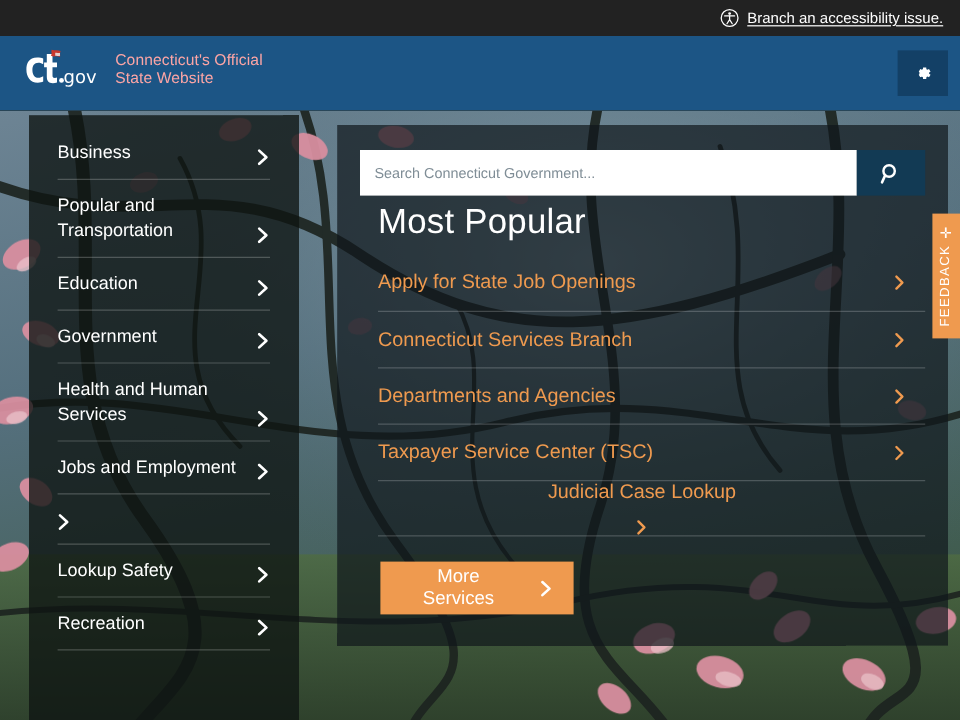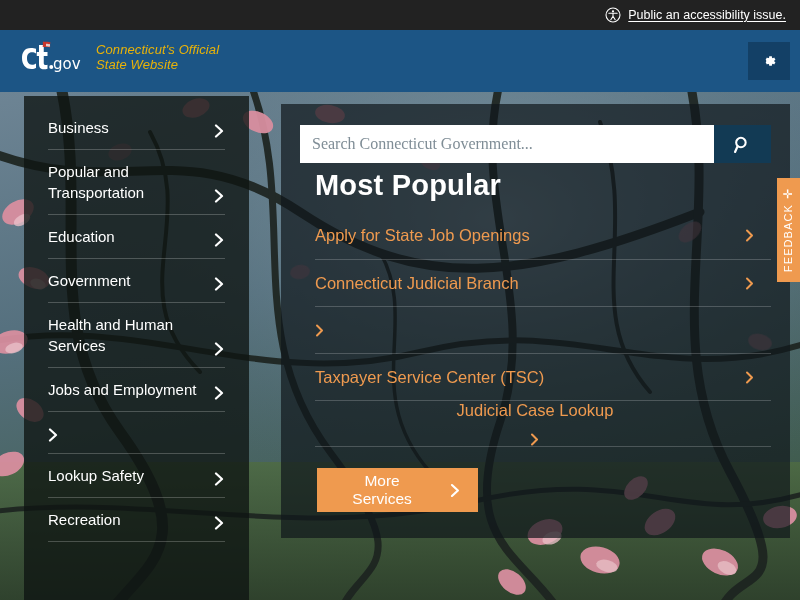"Public an accessibility issue." span.a11y-label { text: Public -> Branch }
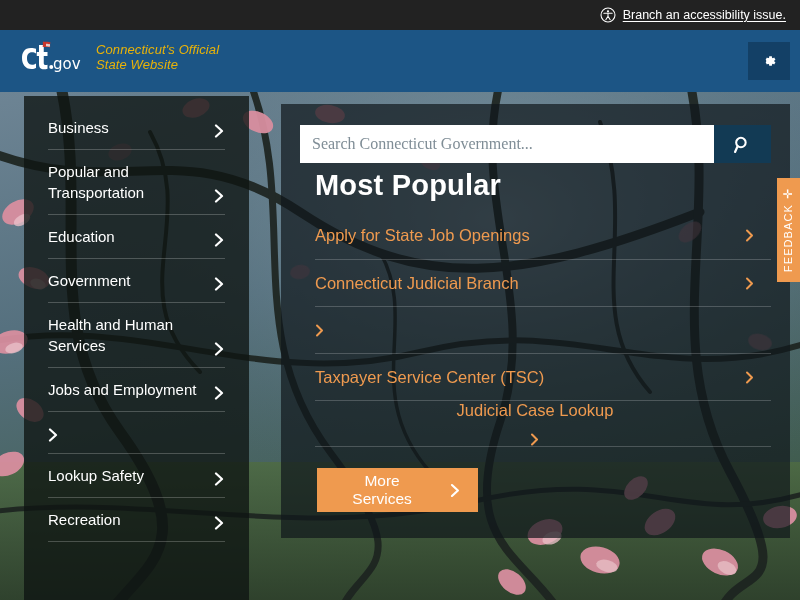"Connecticut's Official" .brand-tag { color: #eab308 -> #fca5a5; font-style: italic -> none }
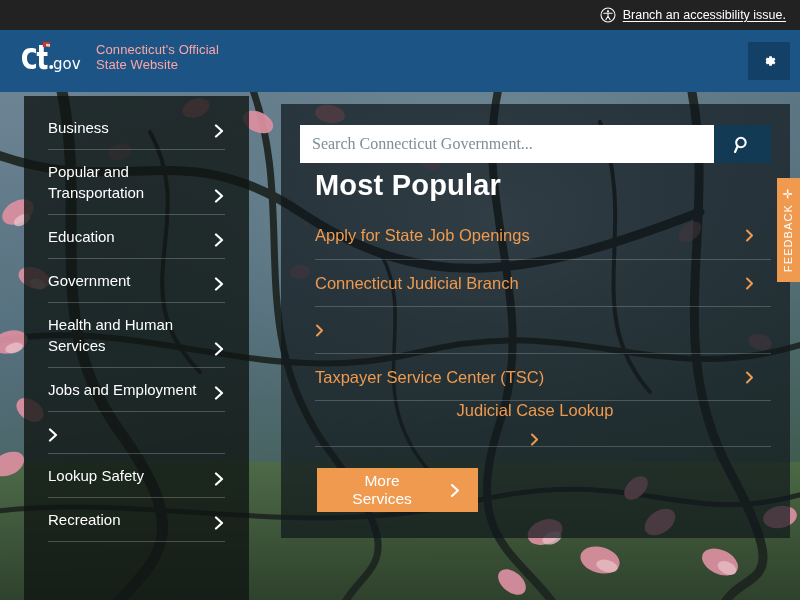"Search Connecticut Government..." .search-input { font-family: Liberation Serif, serif -> Liberation Sans, sans-serif; font-size: 16px -> 12px }
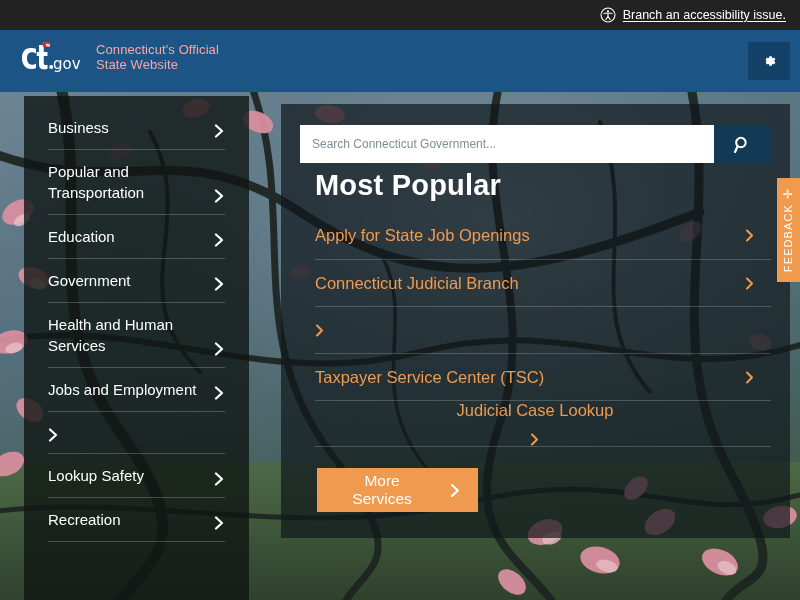"Most Popular" .panel-title { font-weight: 700 -> 400 }
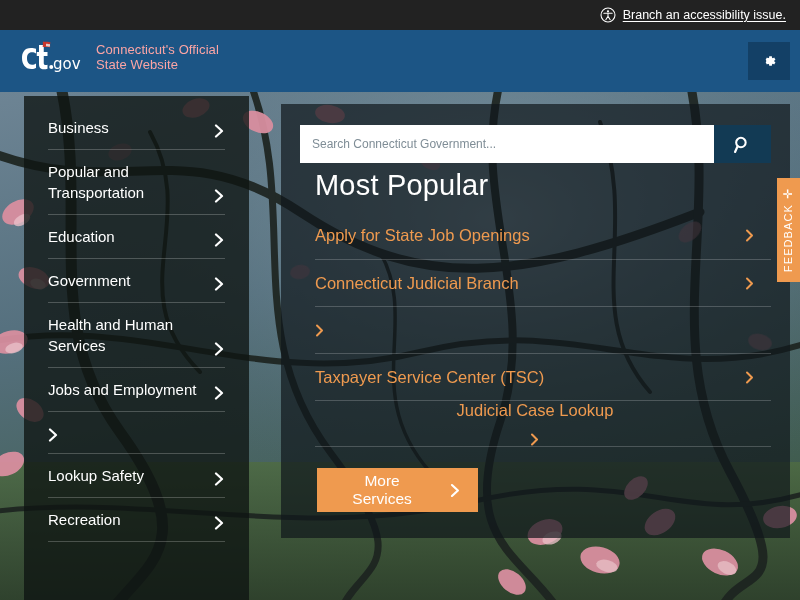"Connecticut Judicial Branch" span { text: Judicial -> Services }
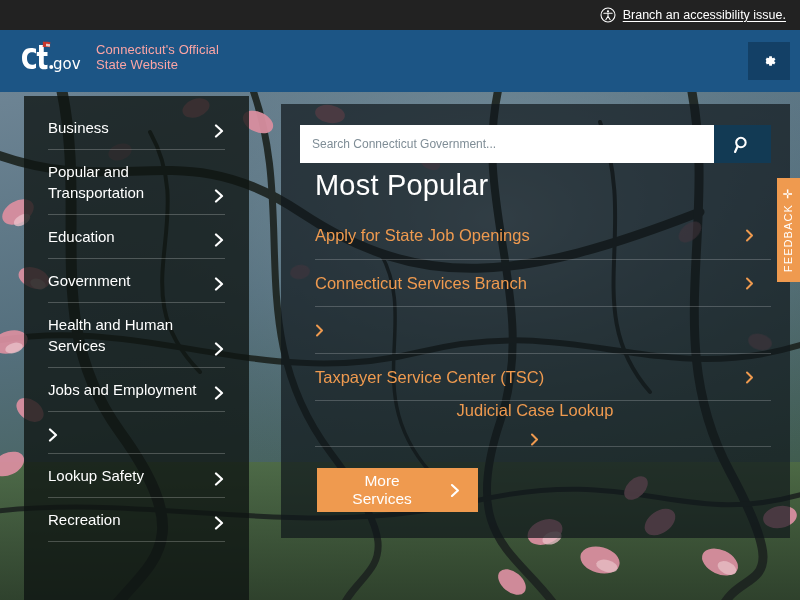"Departments and Agencies" span { html: none -> <span>Departments and Agencies</span> }
